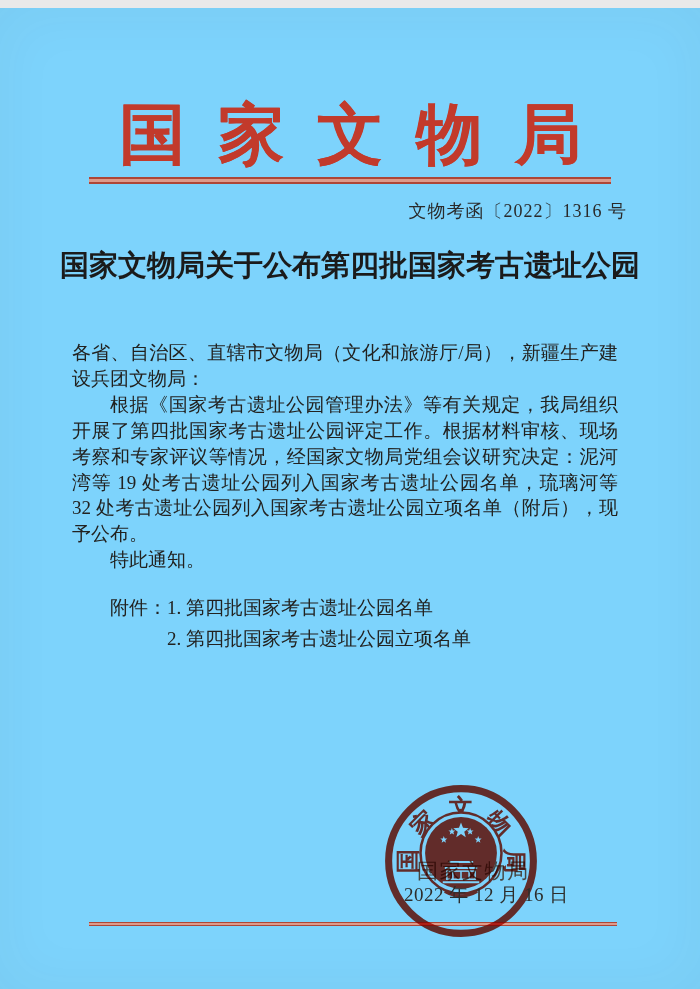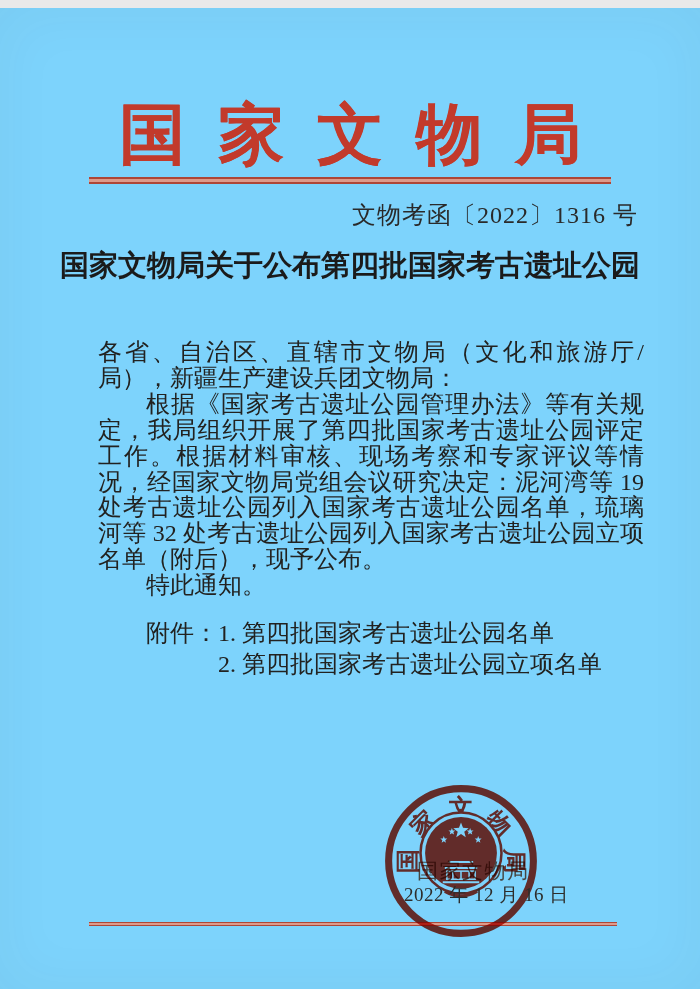"文物考函〔2022〕1316 号" .doc-number { font-size: 24px -> 18px; right: 62px -> 73px }
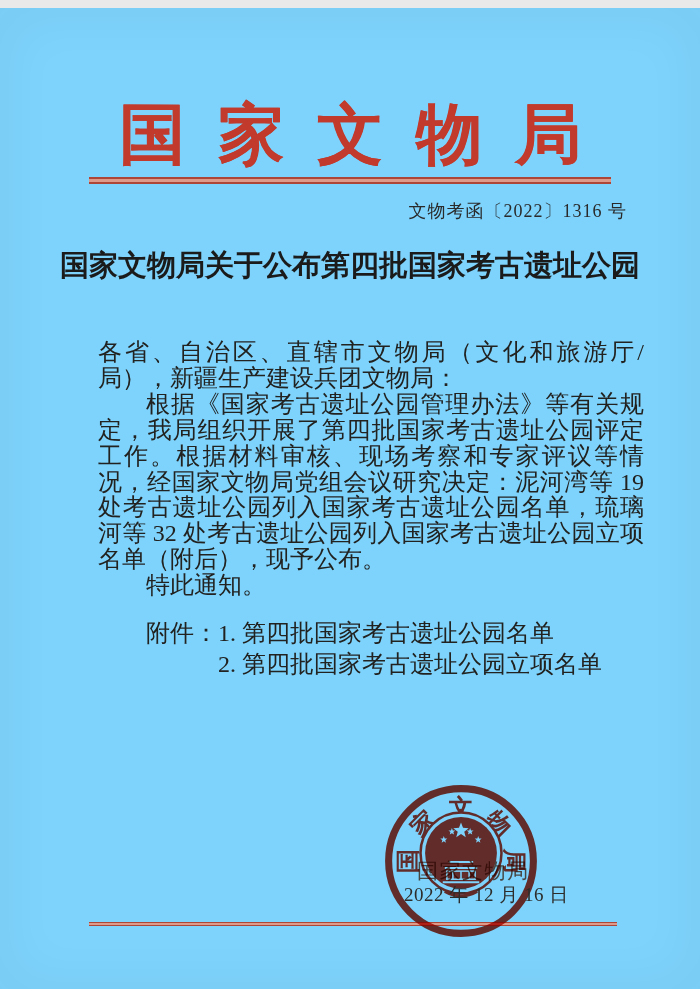"各省、自治区、直辖市文物局（文化和旅游厅/局），新疆生产建设兵团文物局：" .doc-body { font-size: 24px -> 19px; left: 98px -> 72px }
